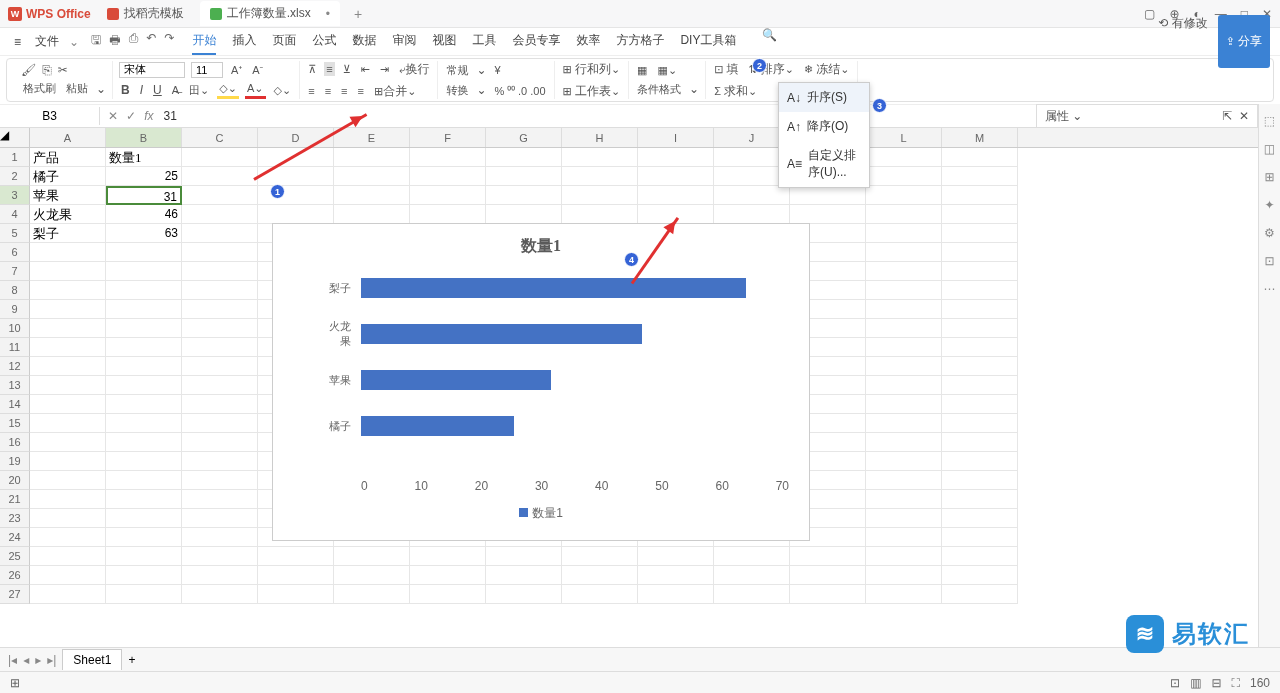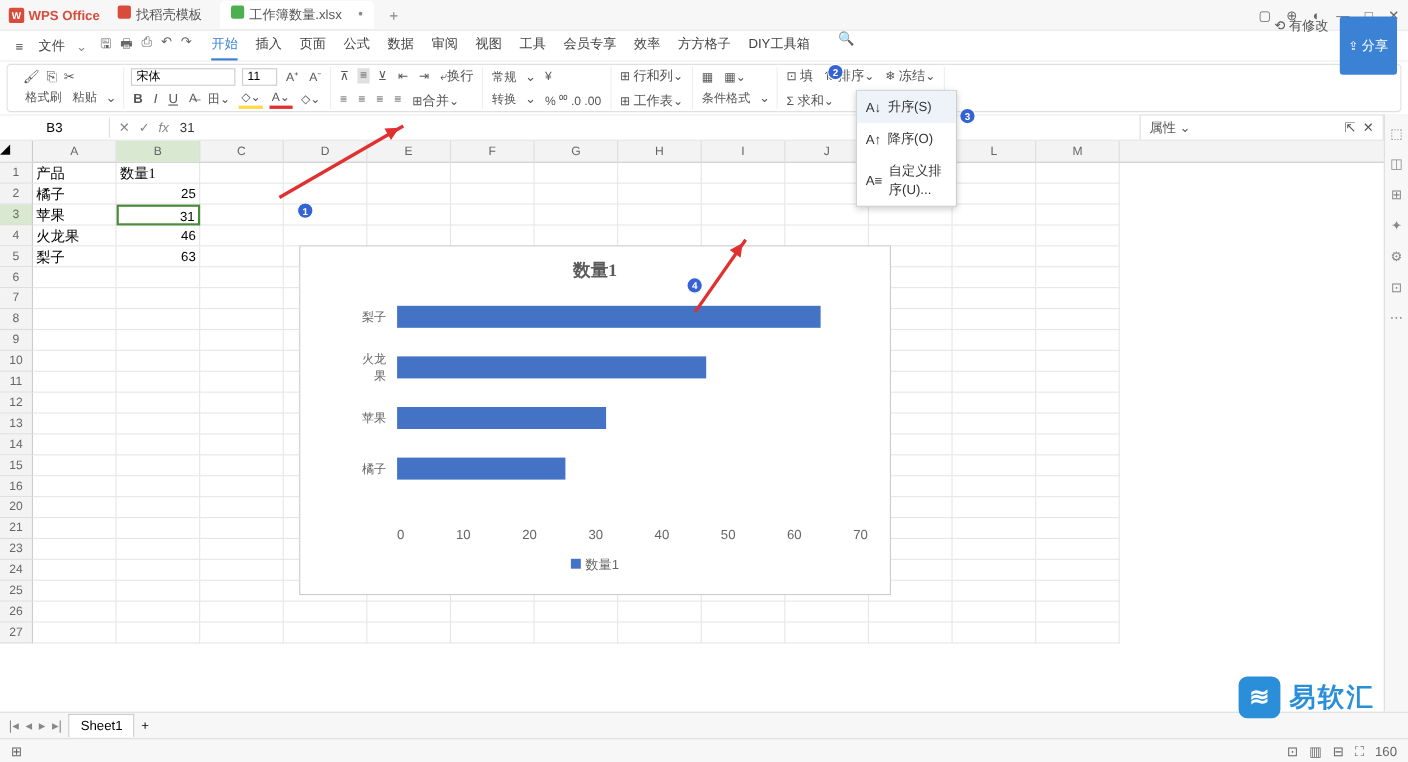"找稻壳模板" .tab { align-items: none -> center }
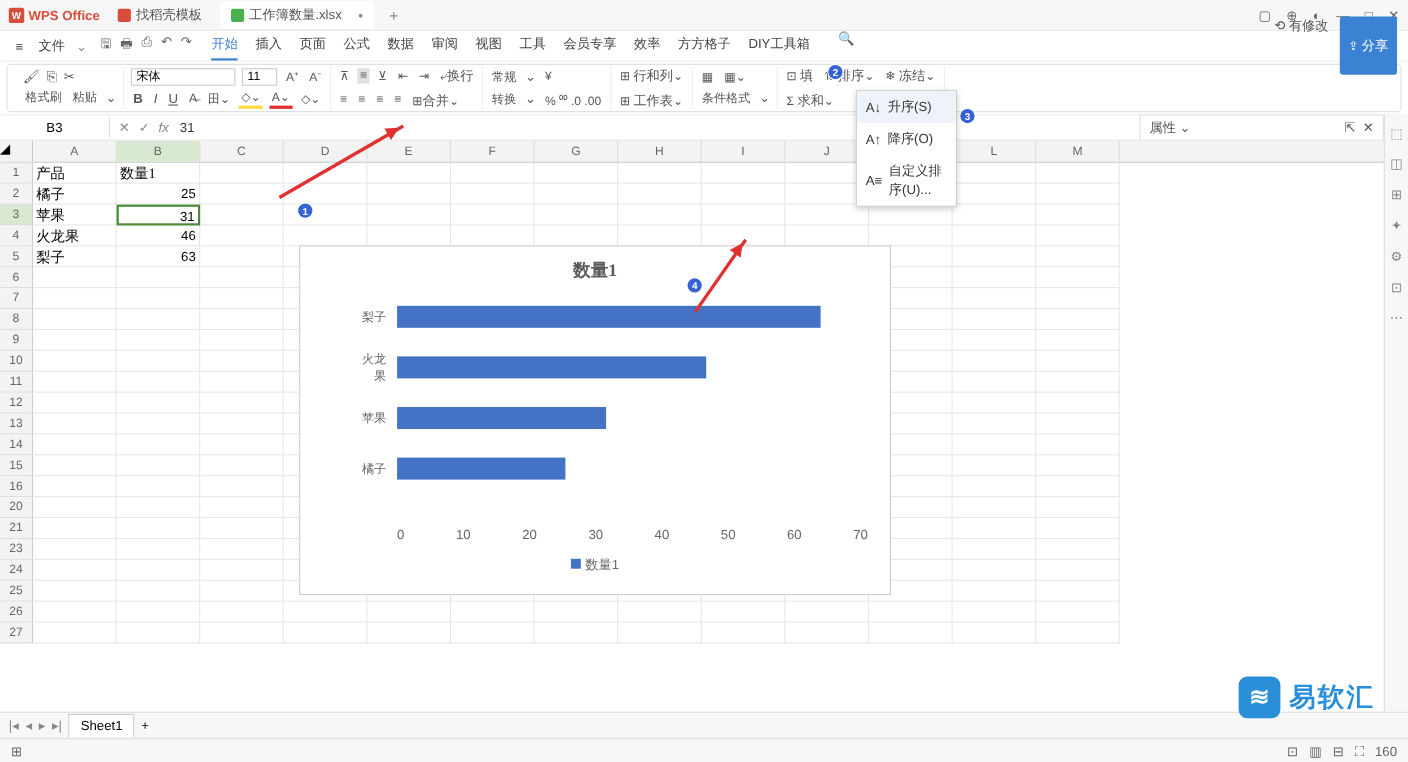"宋体" .font-sel { width: 95px -> 66px }
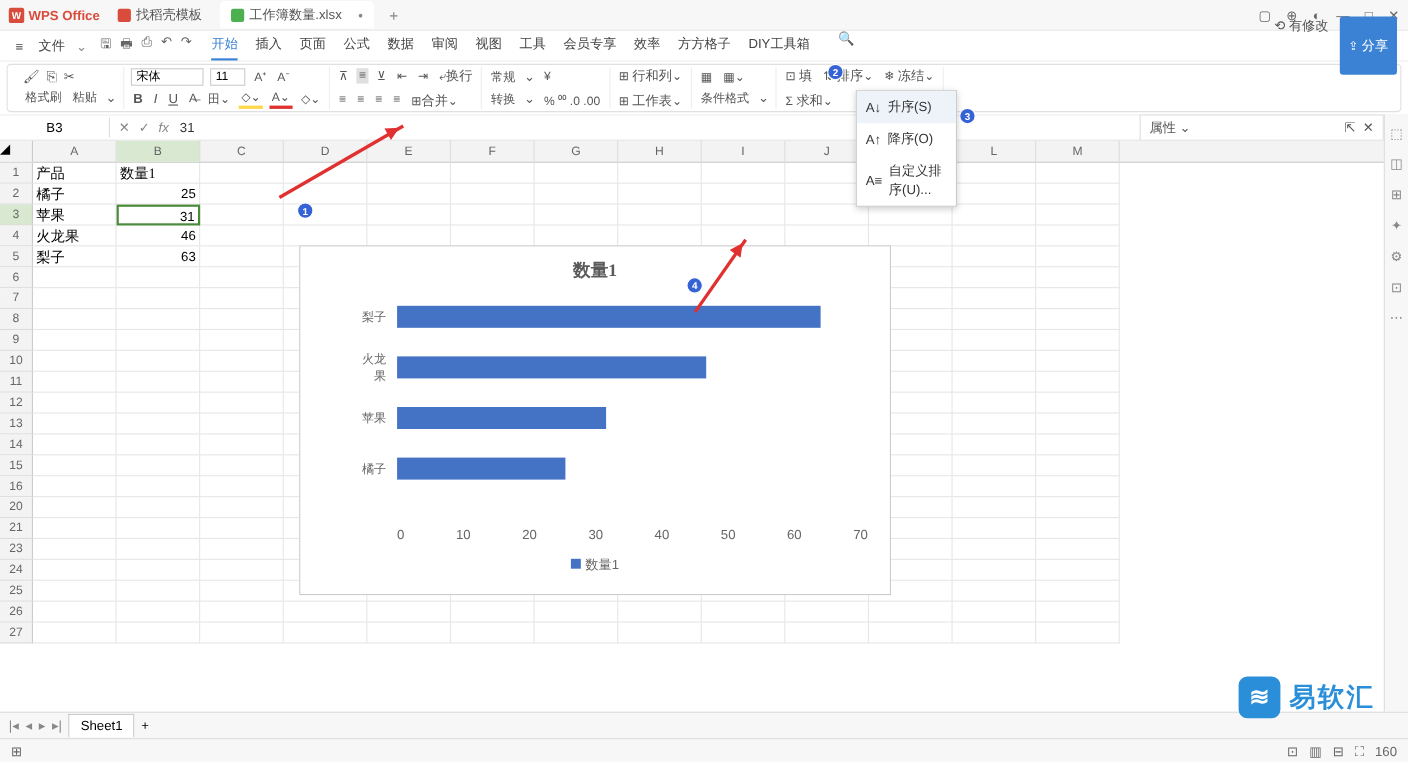"19" div.row { html: none -> <div> <div>19</div> <div></div> <div></div> <div></div> <div></div> <div></div> <div></div> <div></div> <div></div> <div></div> <div></div> <div></div> <div></div> <div></div> </div> }
